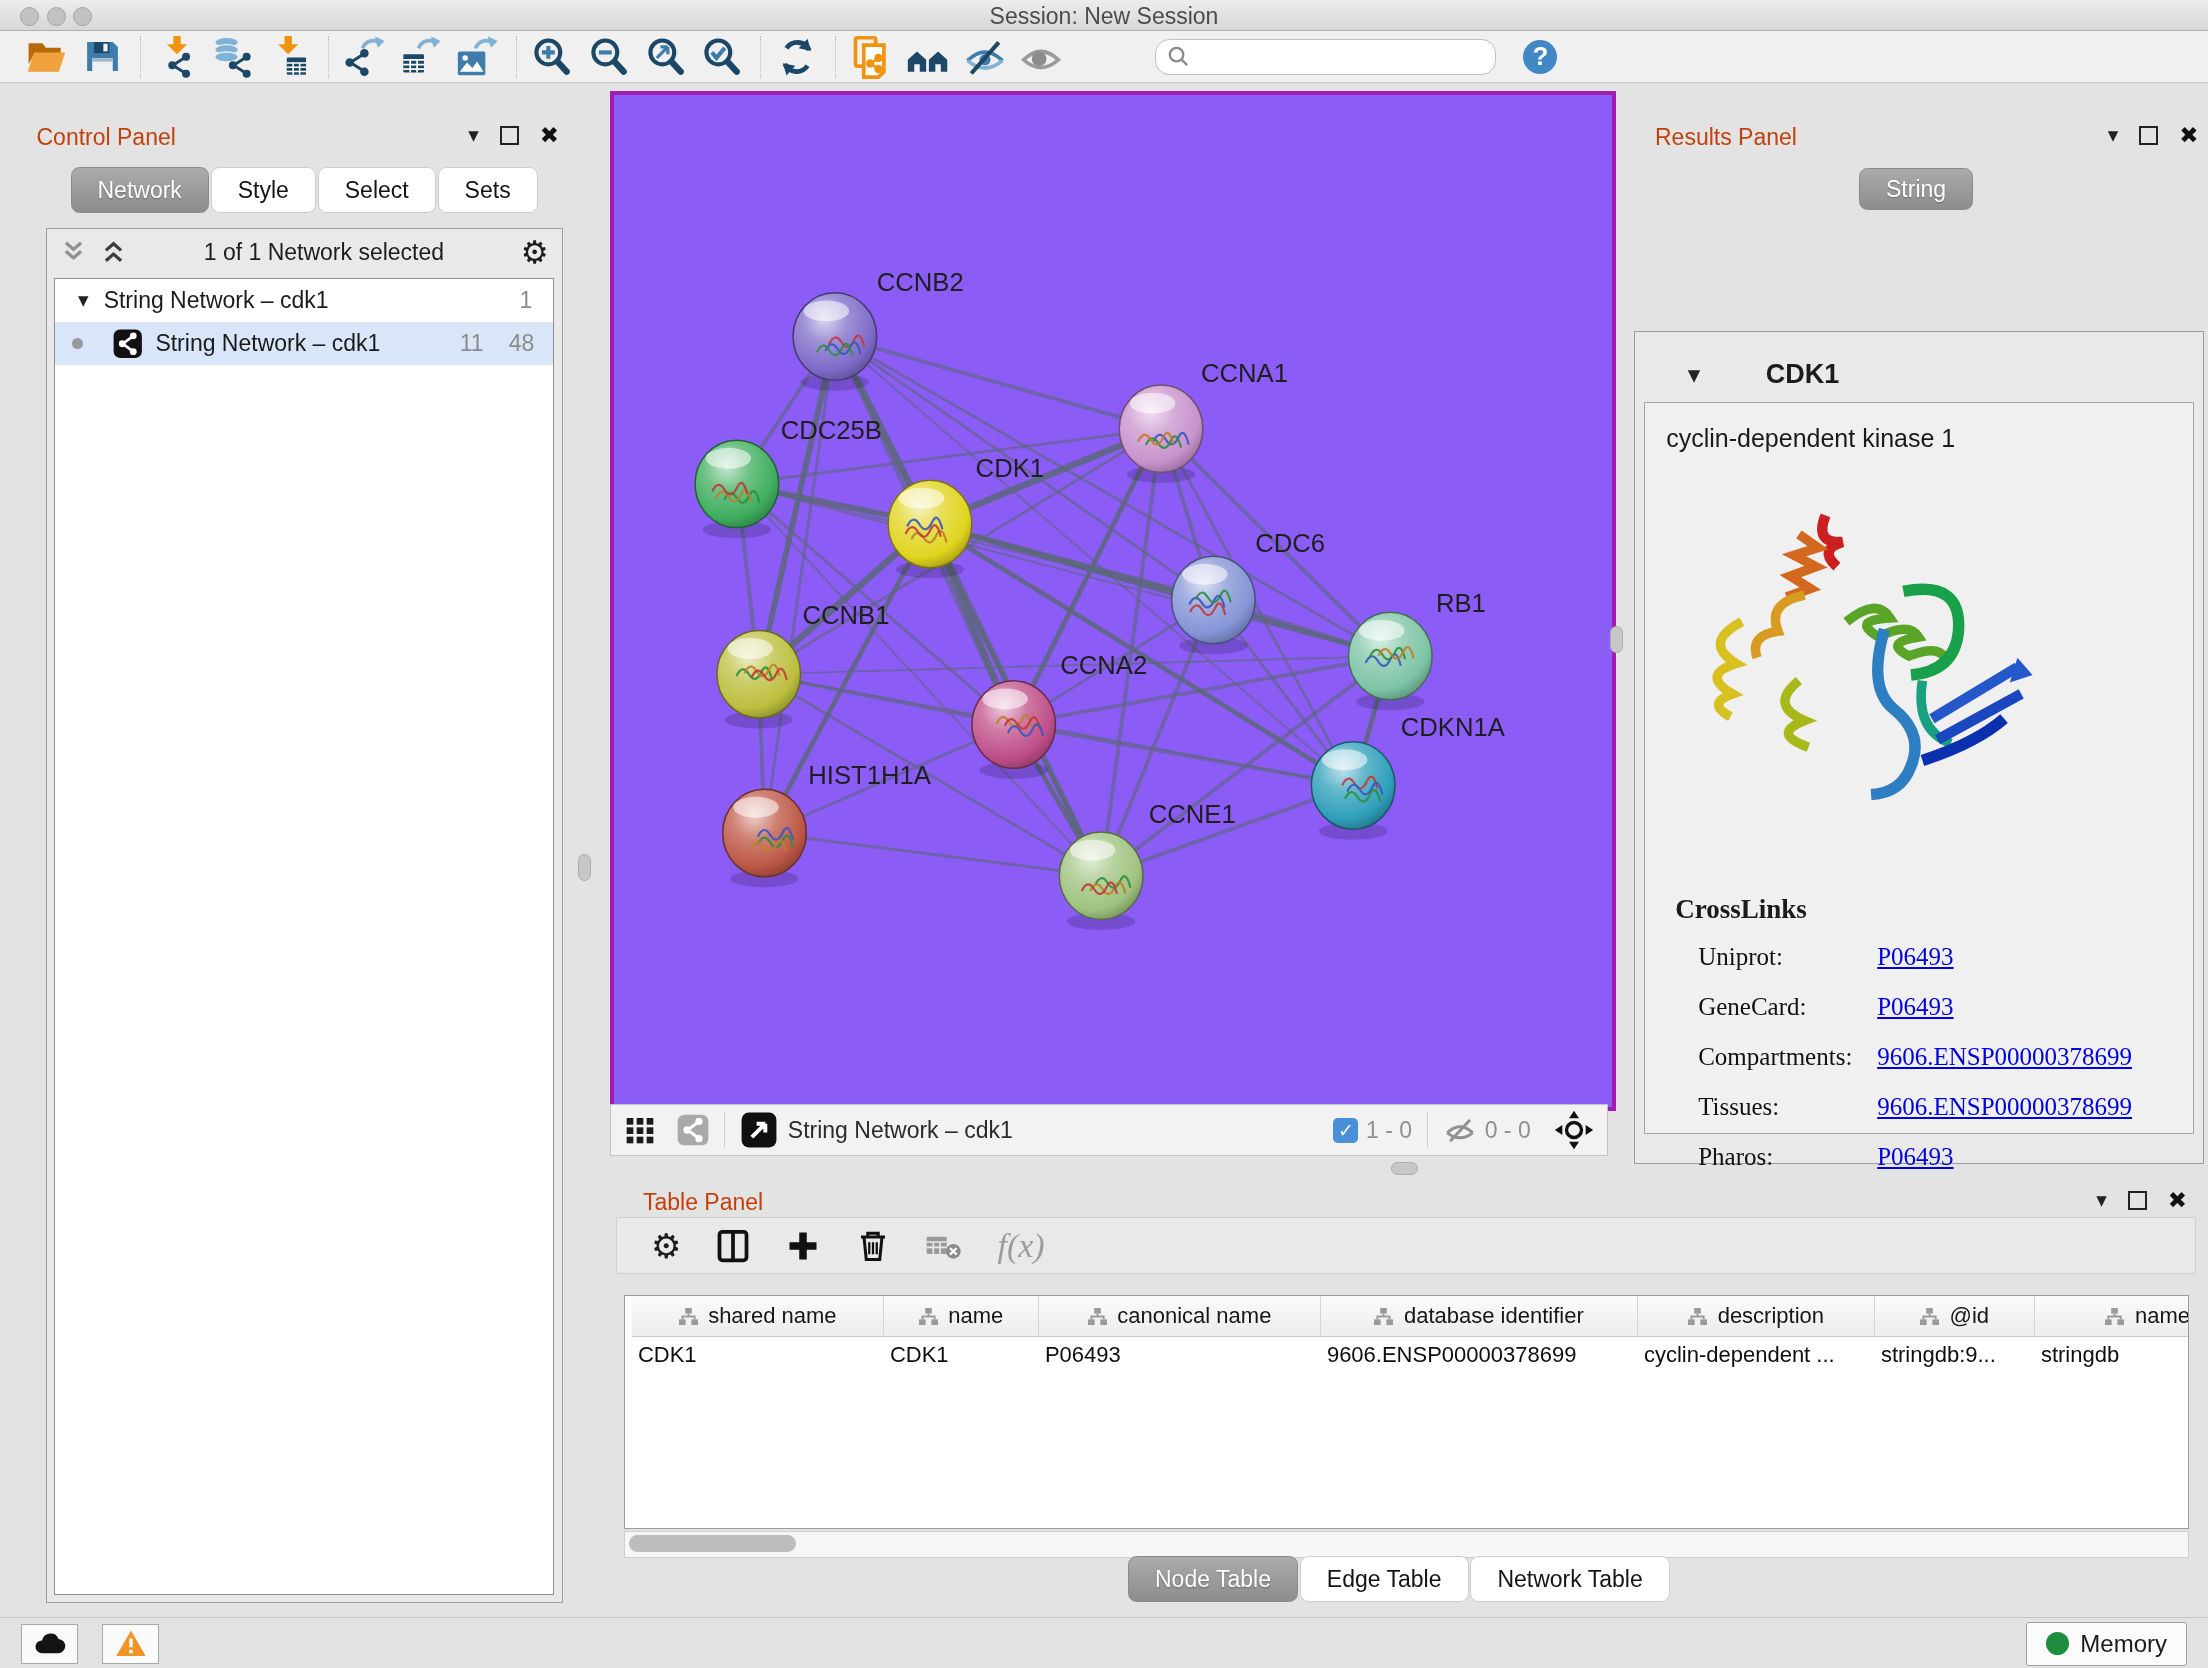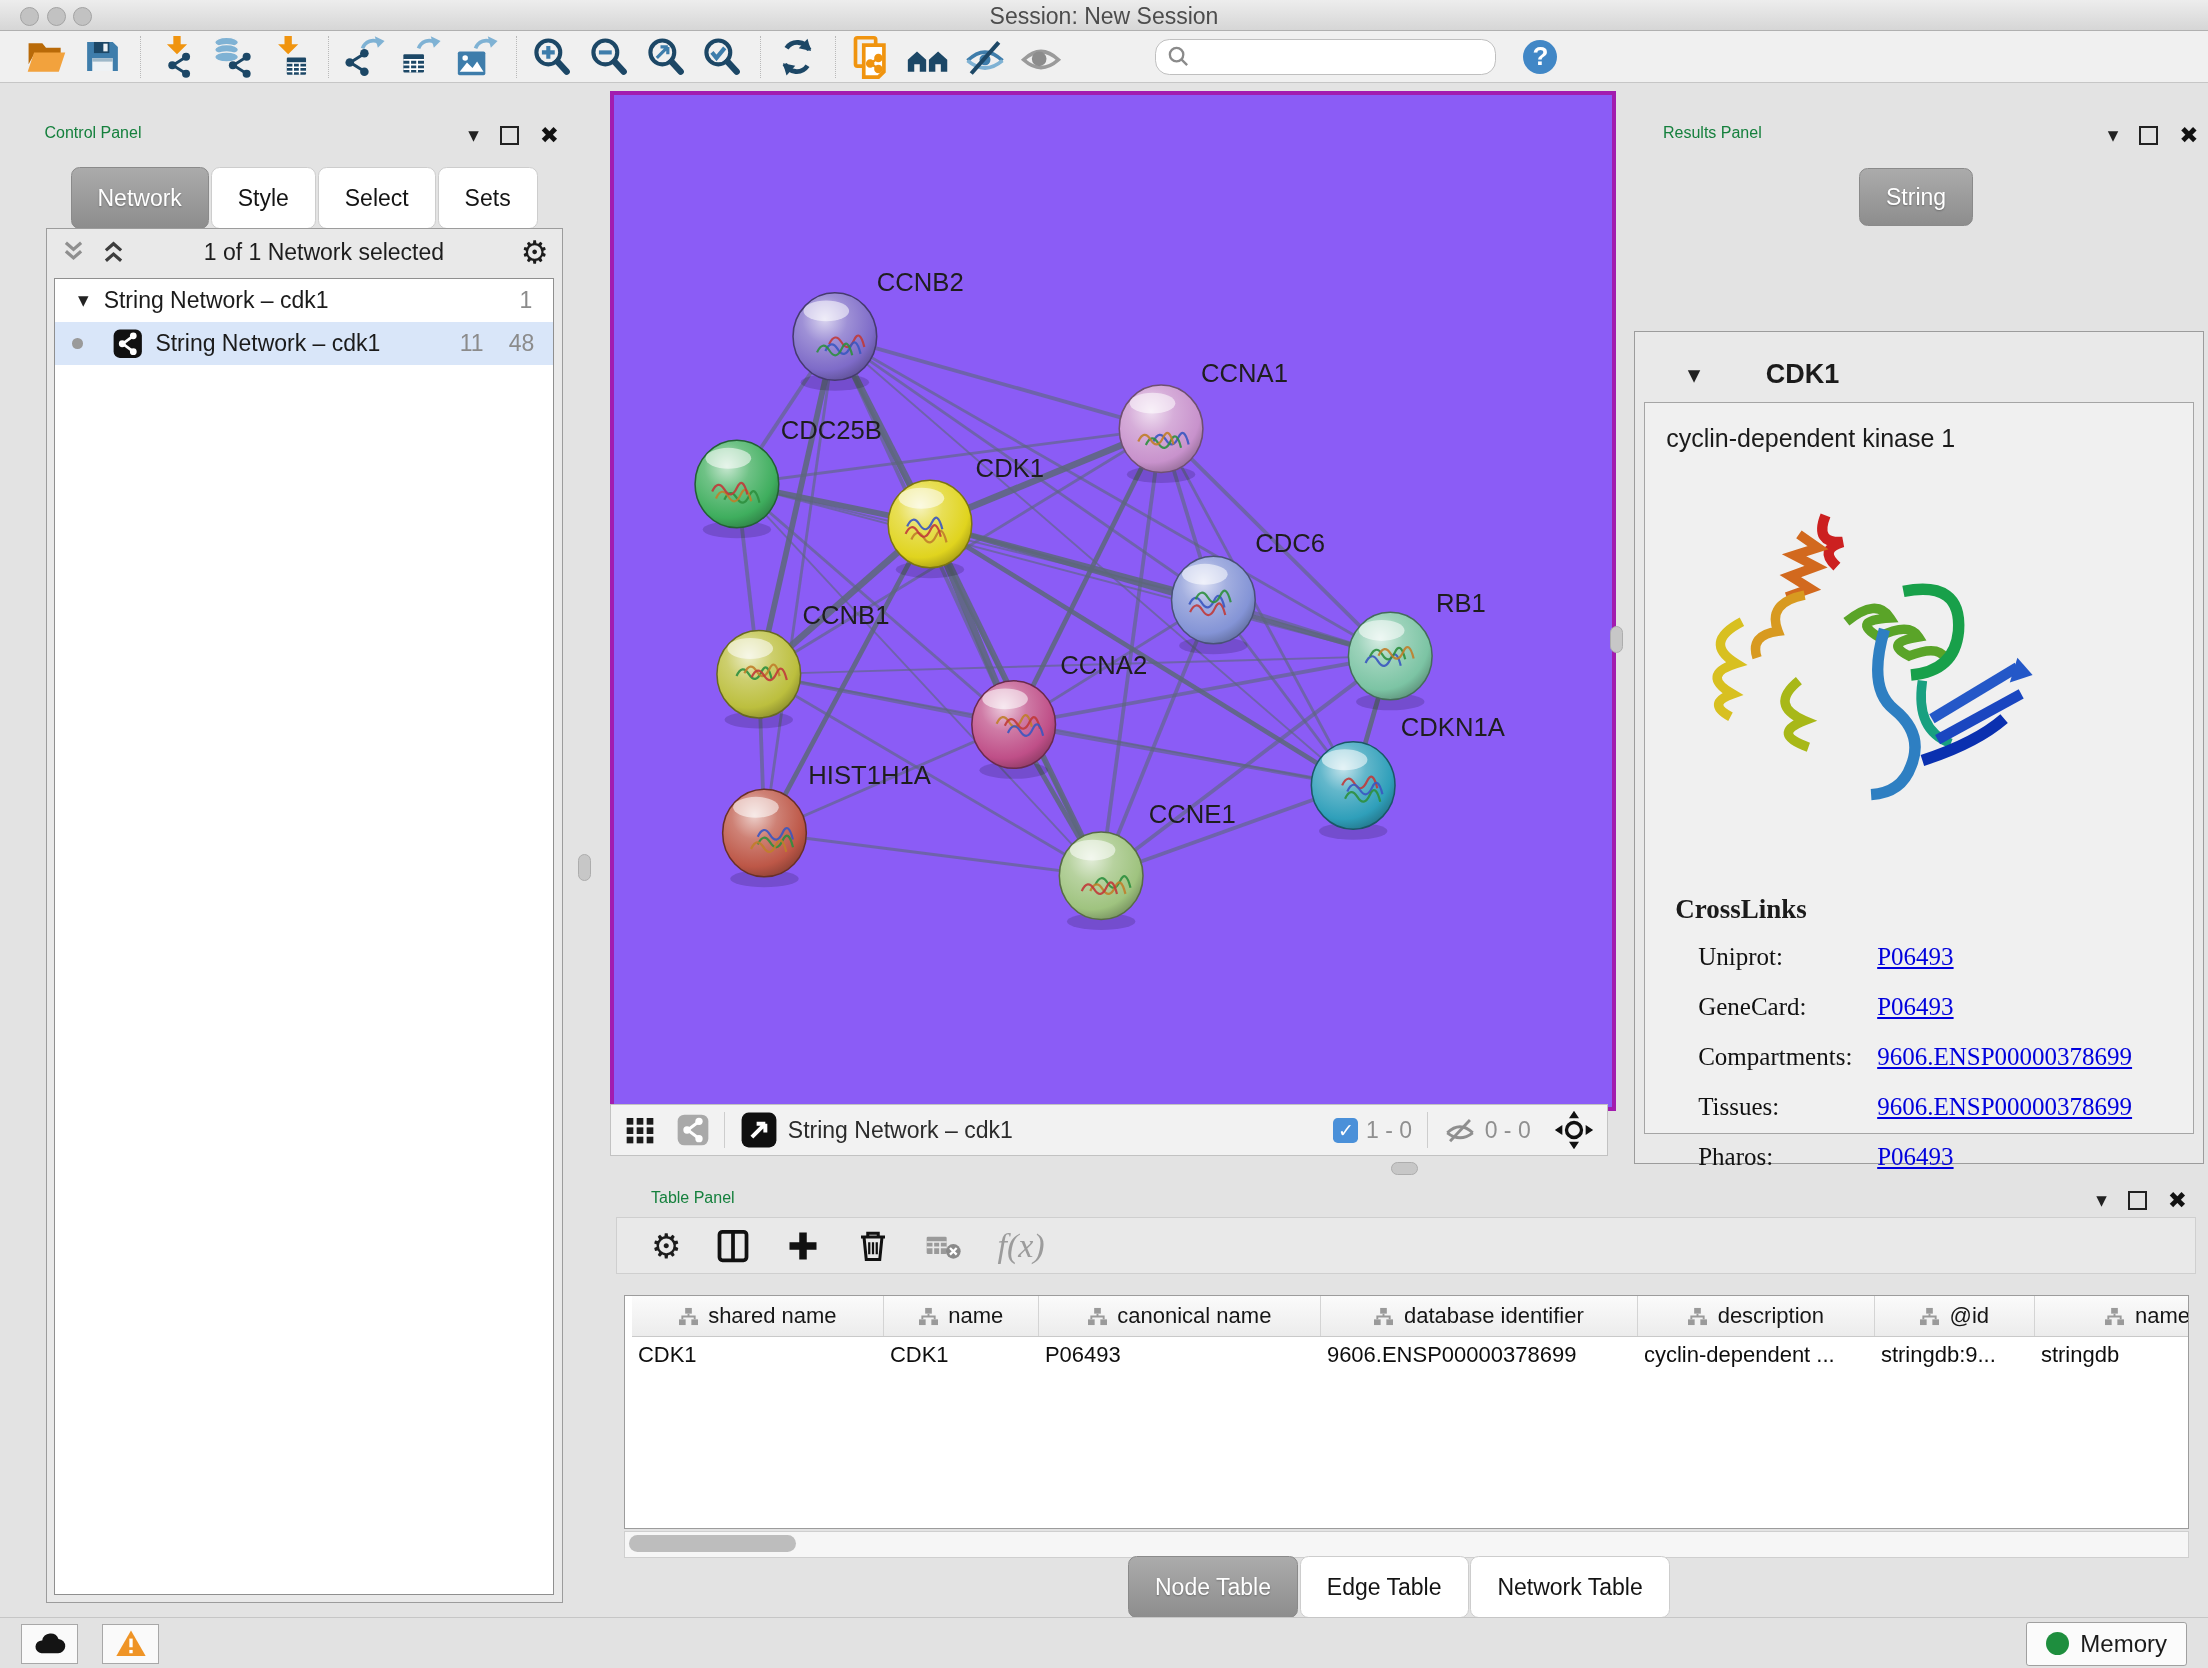"Control Panel" .panel-title { color: #15803d -> #c2410c; font-size: 16px -> 23px; left: 35px -> 27px }
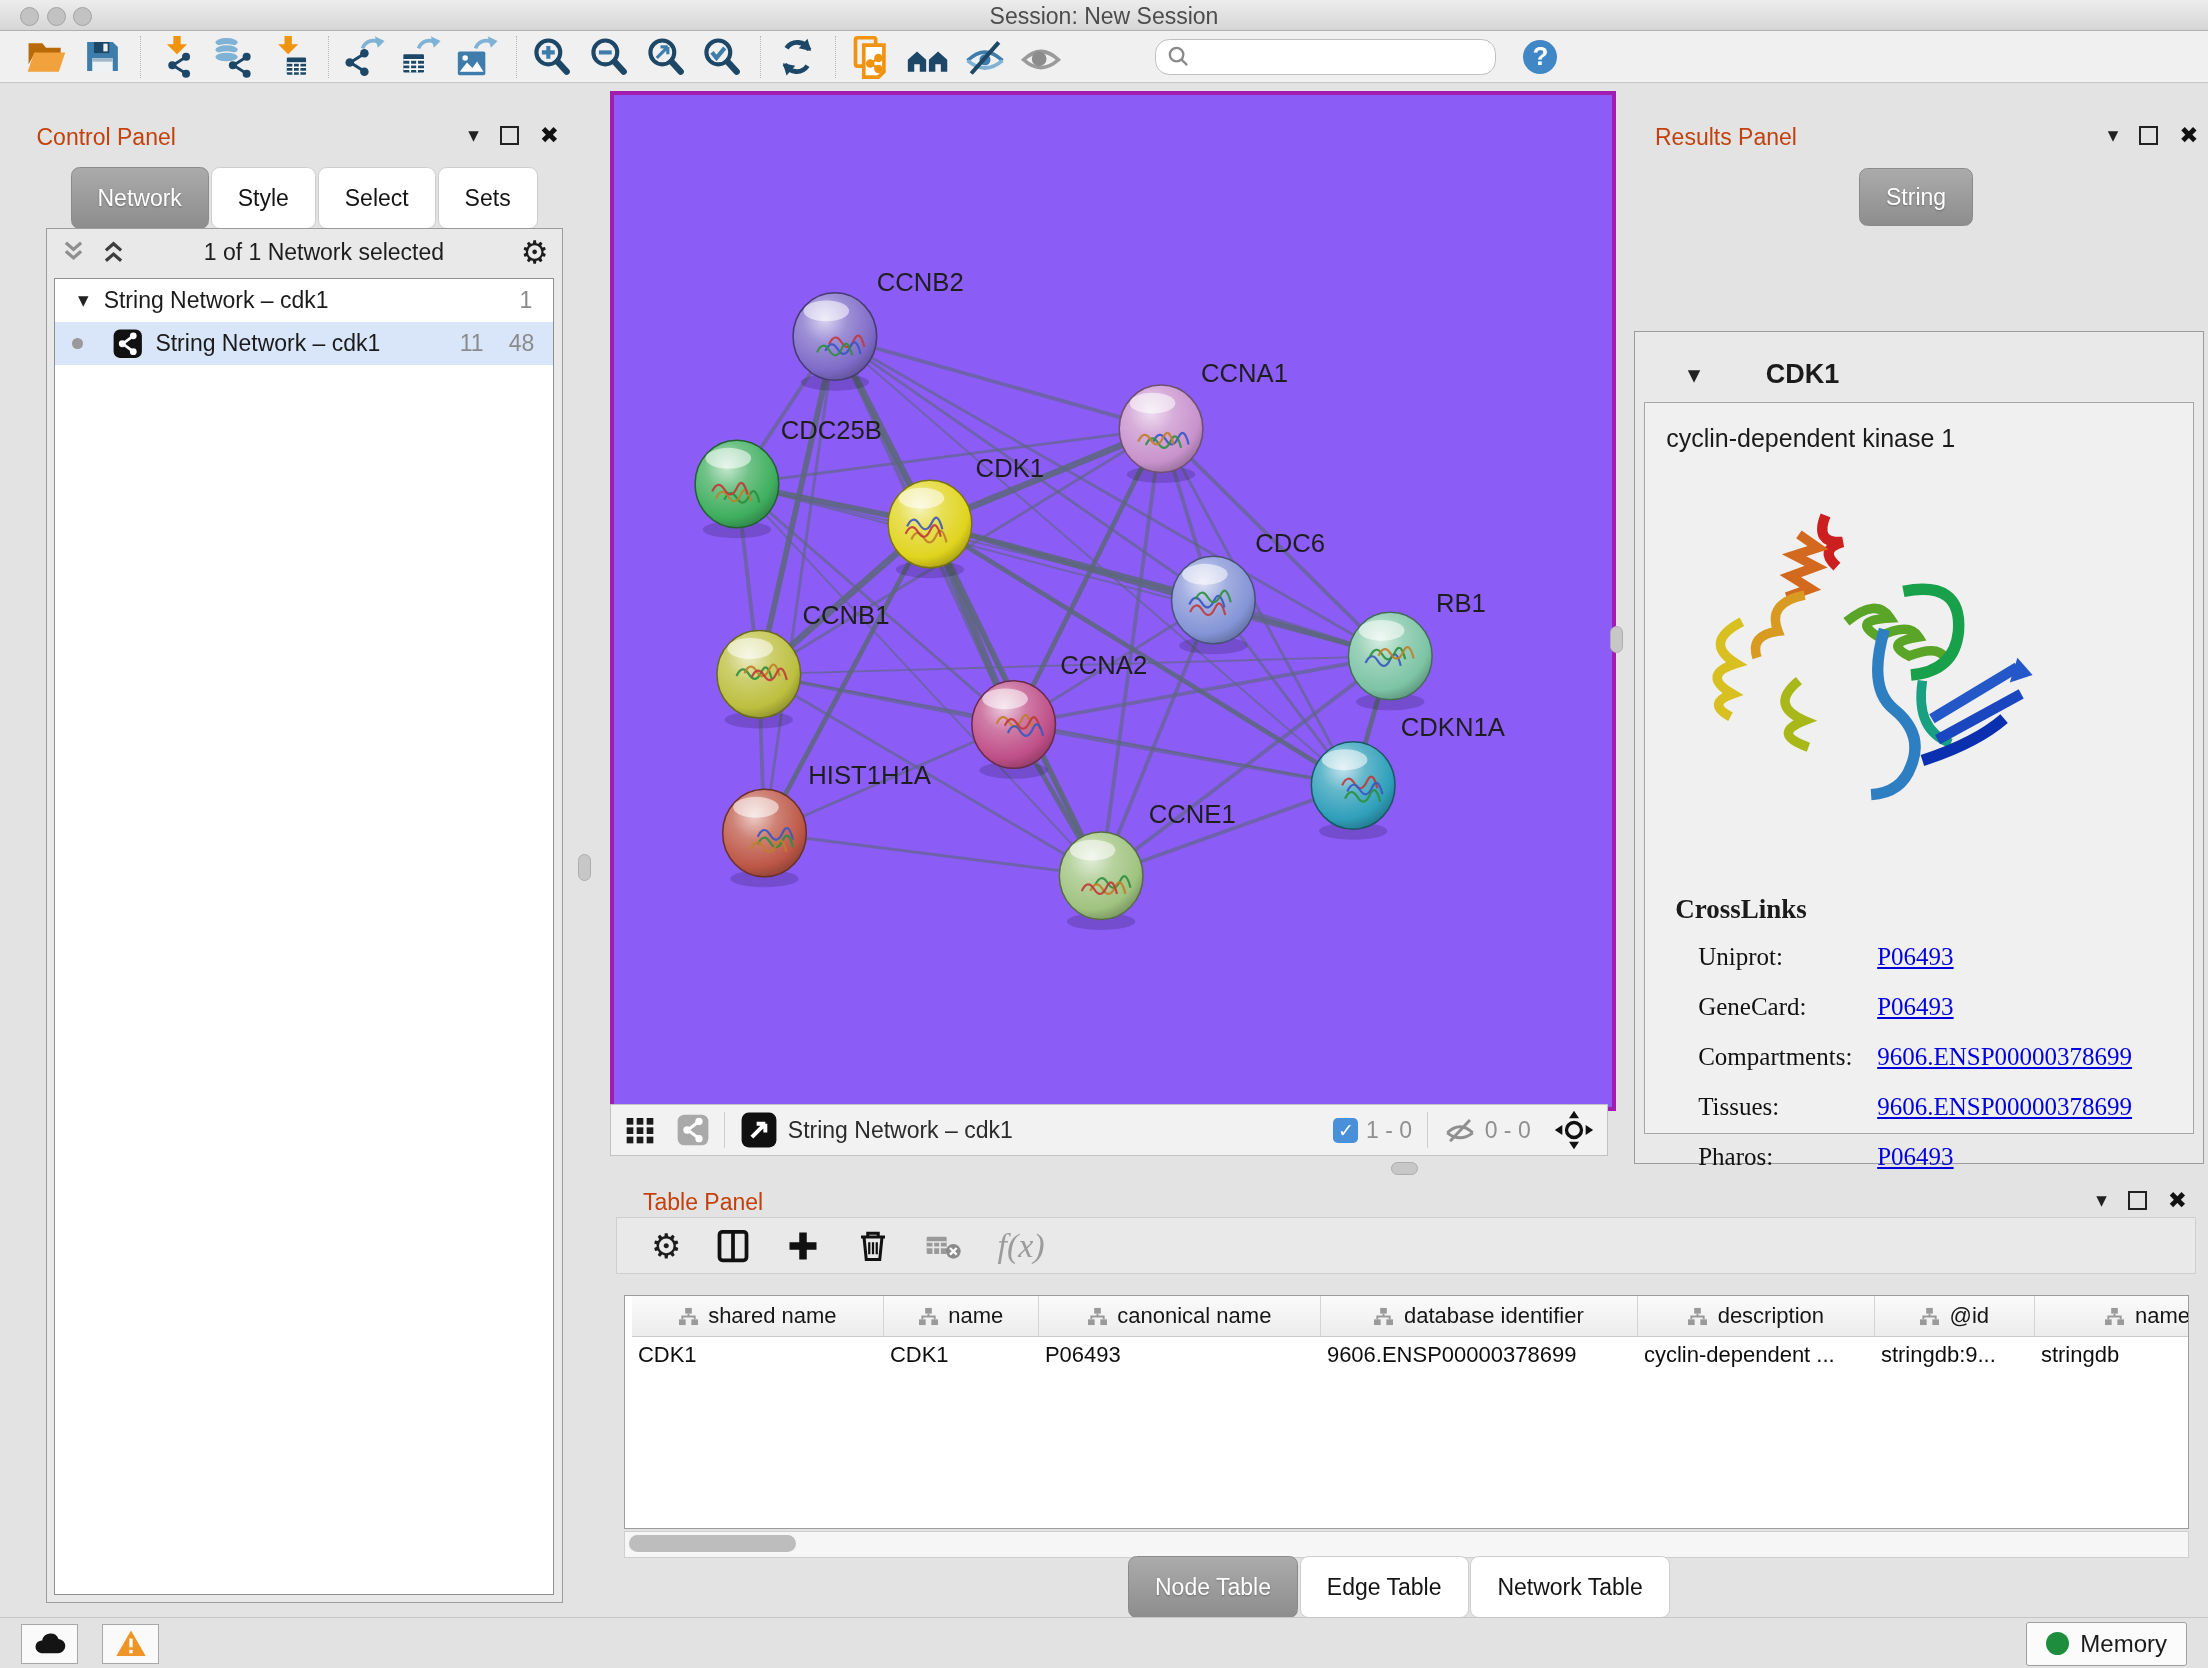"Network" .tab { padding: 8px 26px -> 0 26px }
